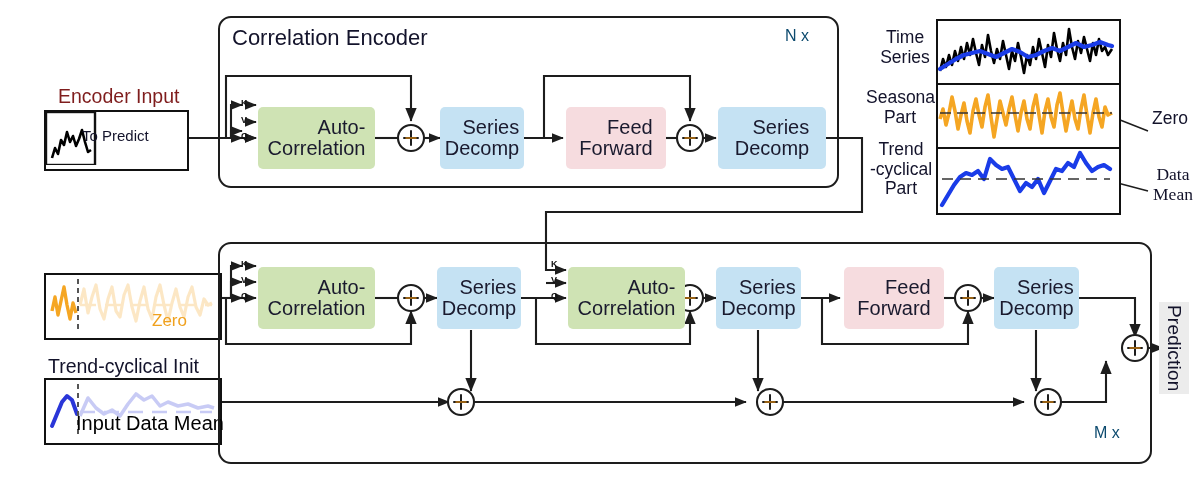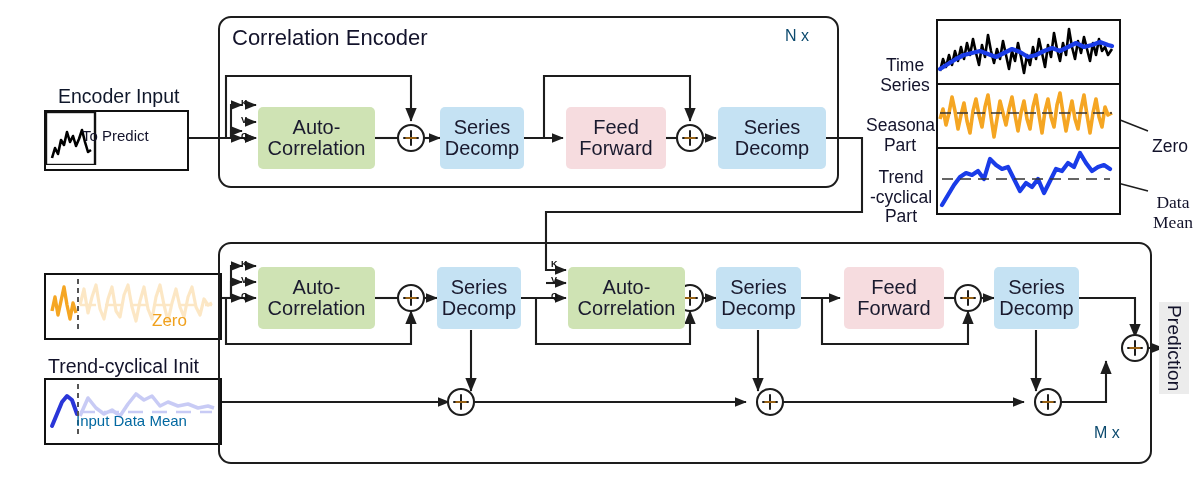"Time" .annot { margin-top: 28px -> none }
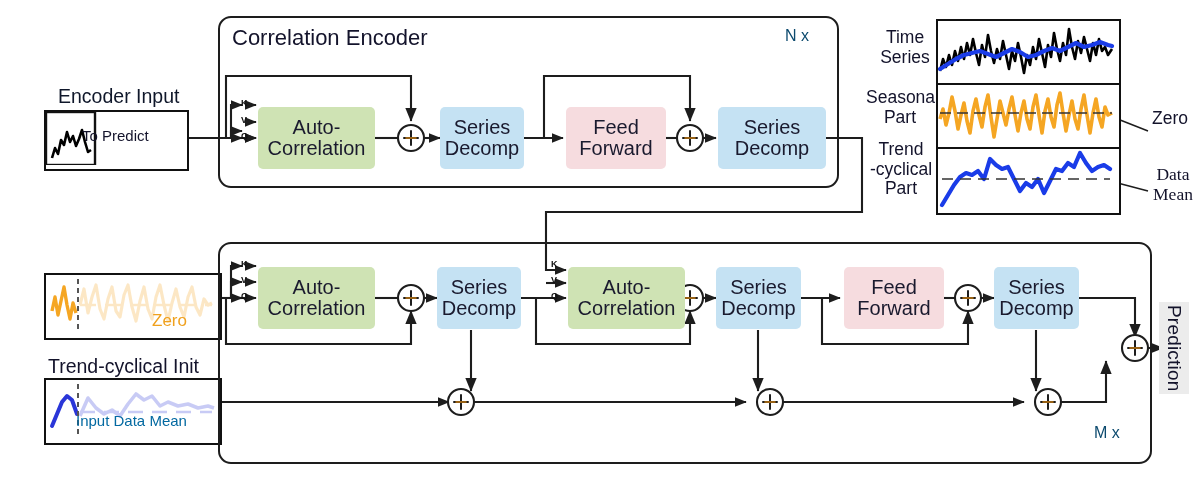"Encoder Input" .encinput-title { color: #0f172a -> #7f1d1d }
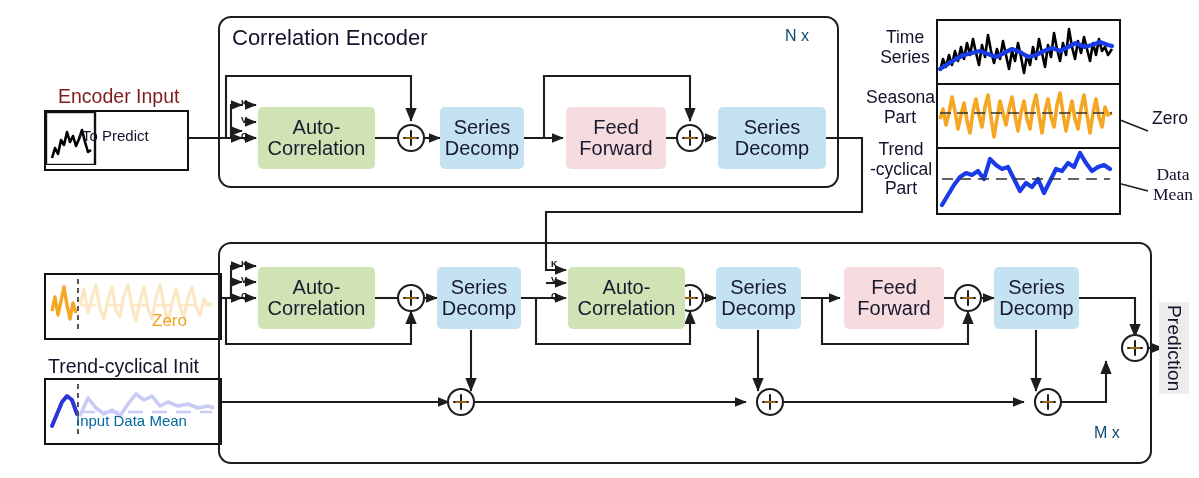"Auto-" .blockbox { text-align: center -> right }
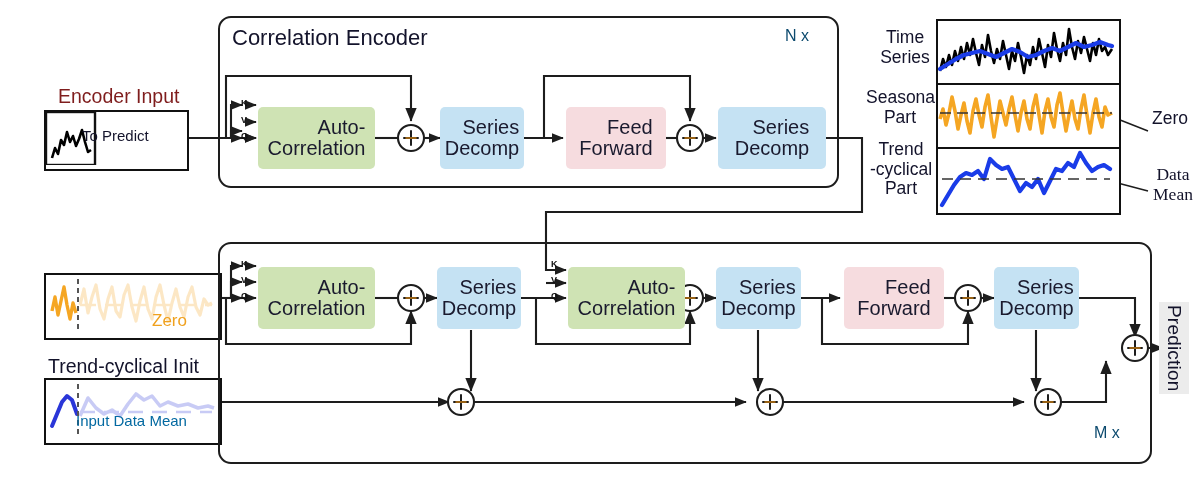"Input Data Mean" .idm-lbl { color: #0369a1 -> #000000; font-size: 15px -> 20px }
